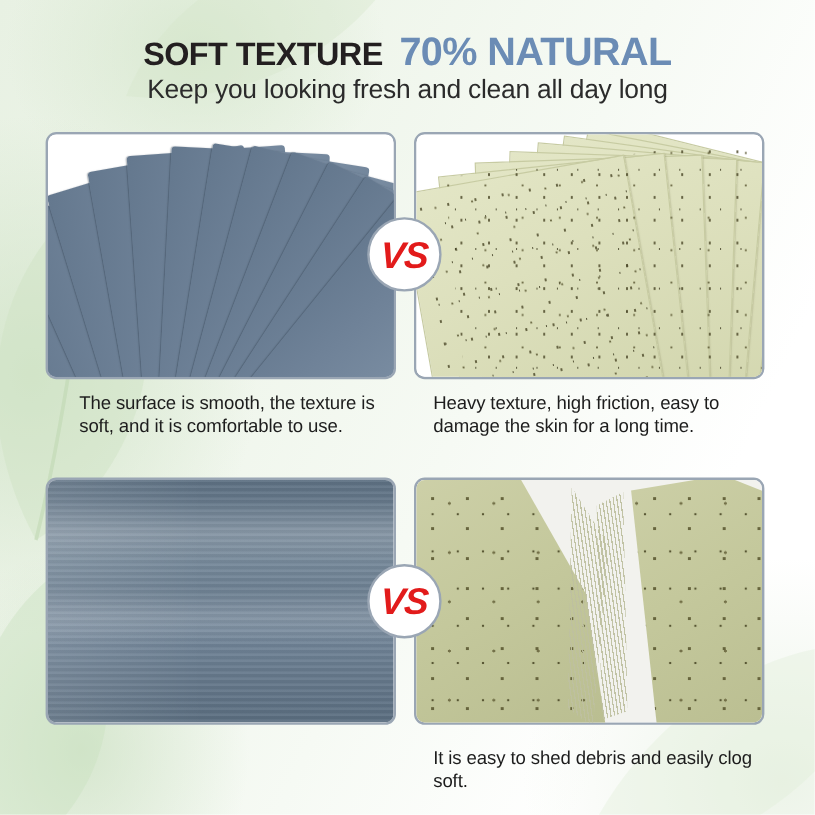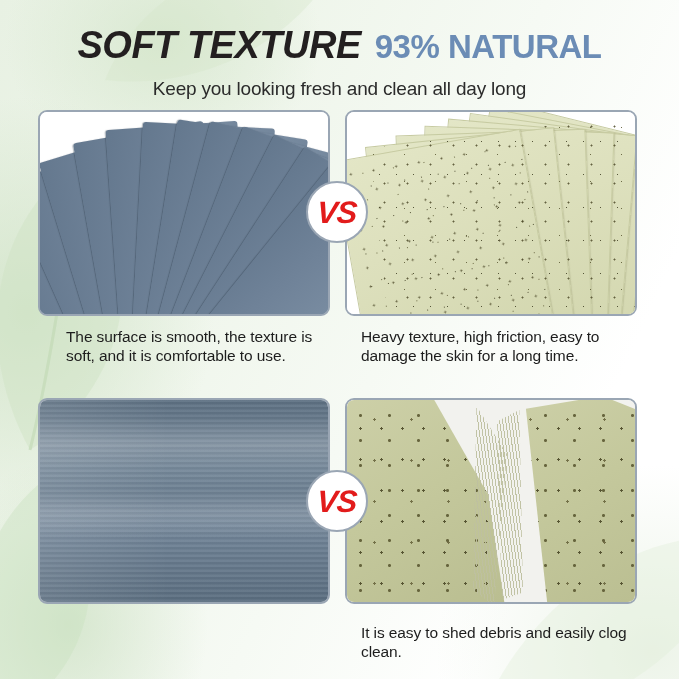"SOFT TEXTURE" .title-main { font-size: 38px -> 27px; font-style: italic -> none }
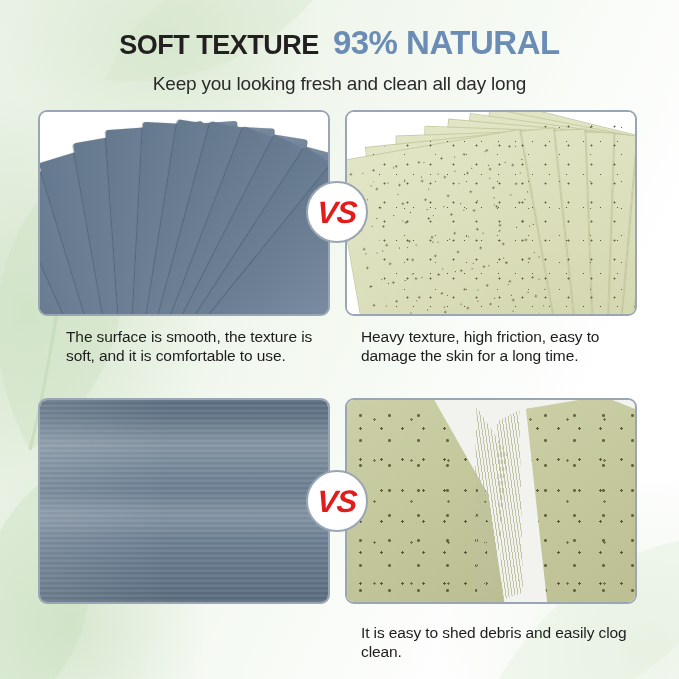"93% NATURAL" span.title-accent { text: 93% -> 70% }
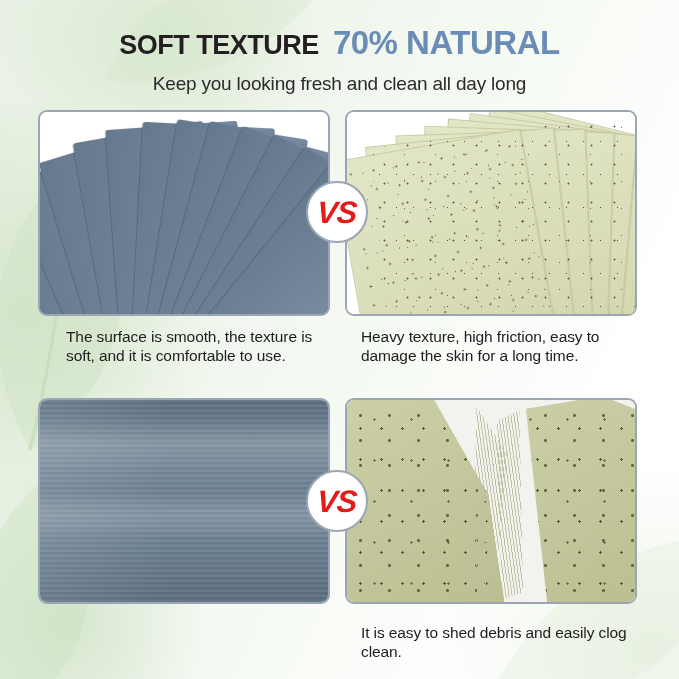"Keep you looking fresh and" #subtitle { font-size: 19px -> 22px; margin-top: 14px -> 3px }
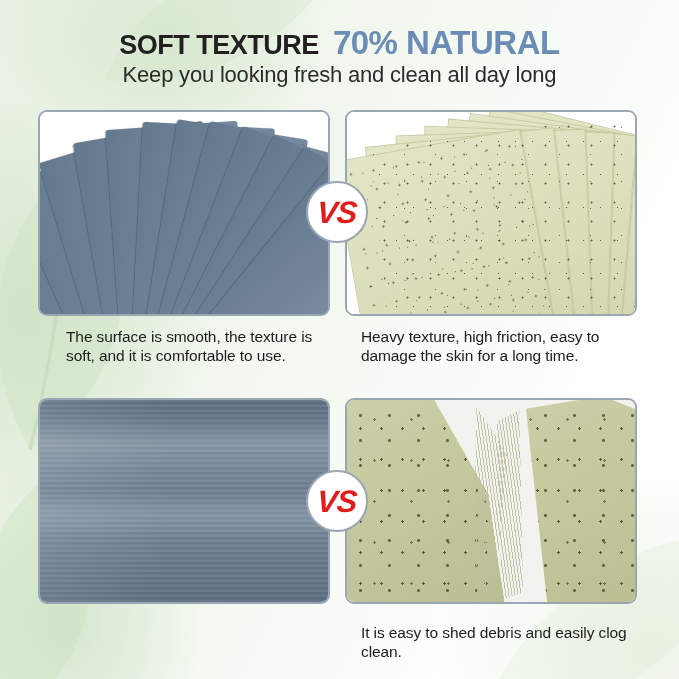"It is easy to shed" div.caption { text: clean -> soft }
